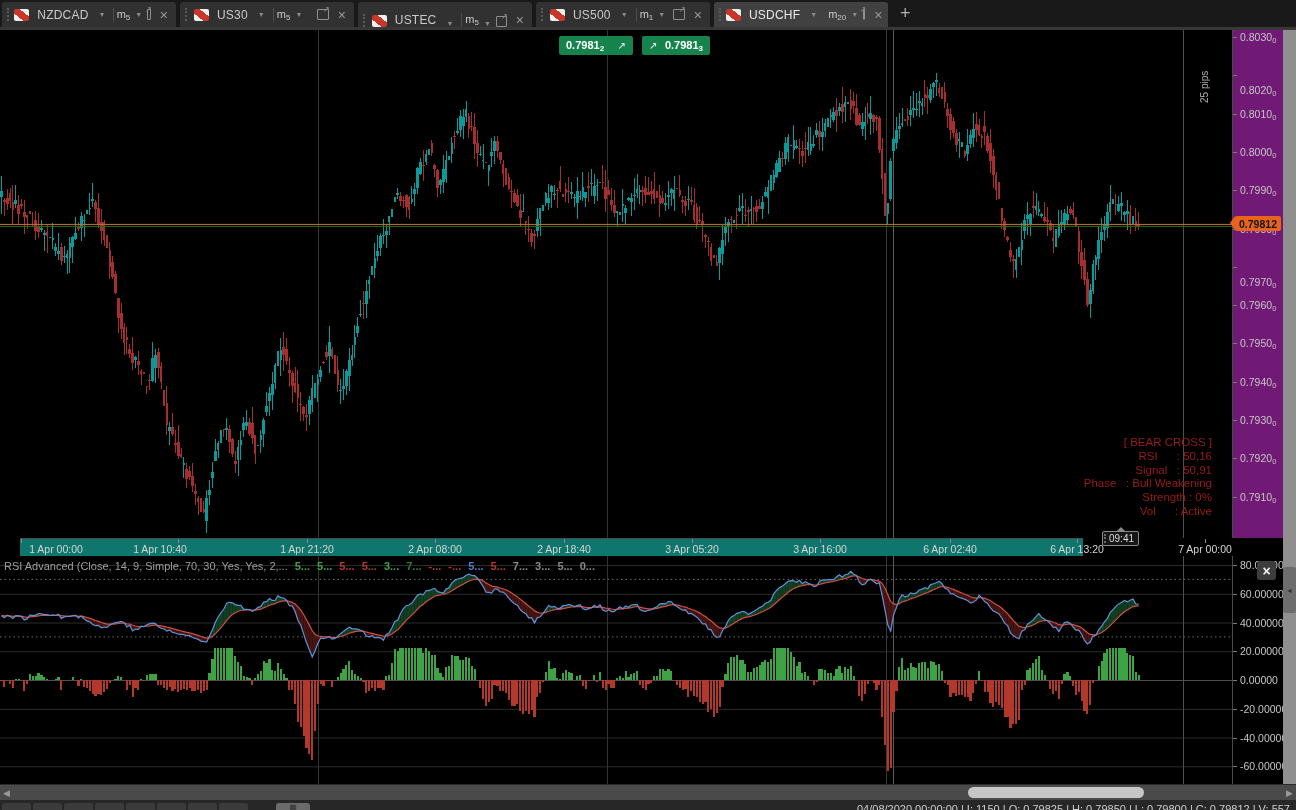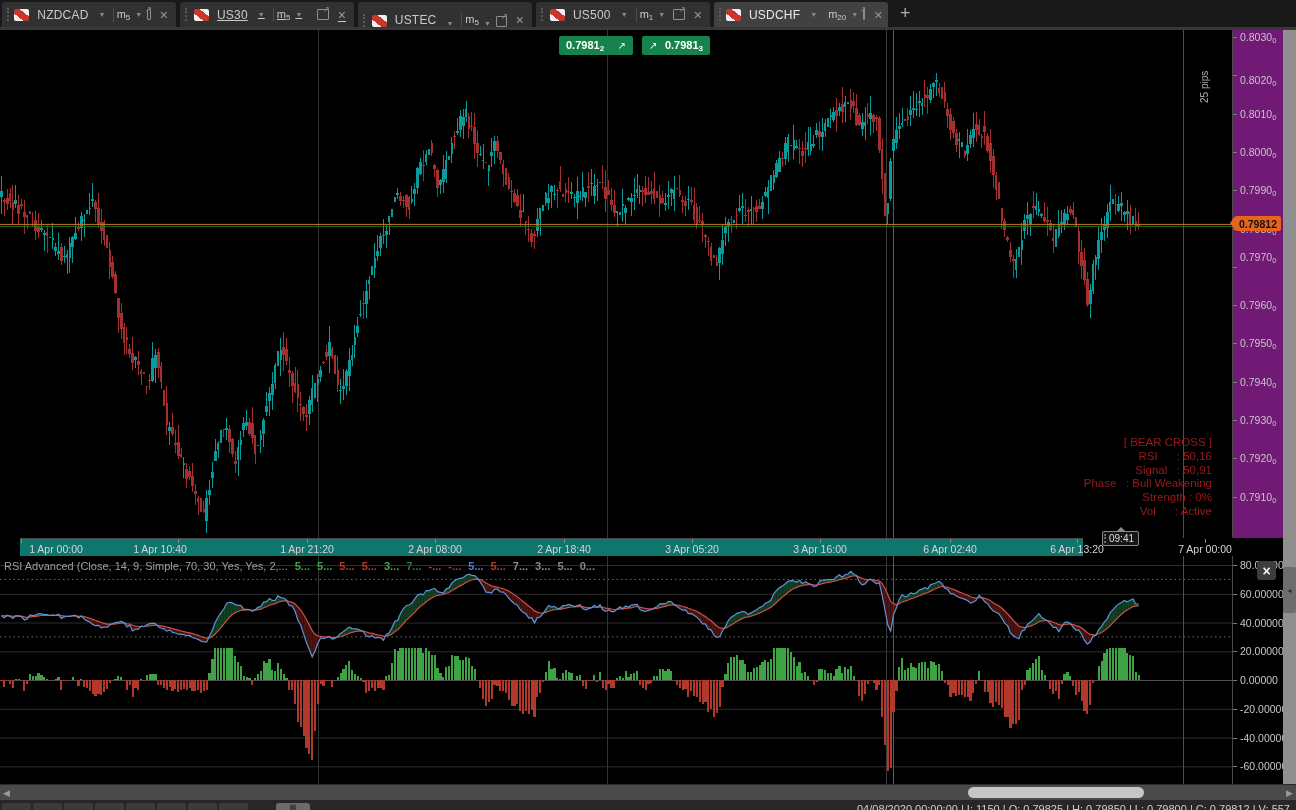"US30" div.tab { text-decoration: underline -> none }
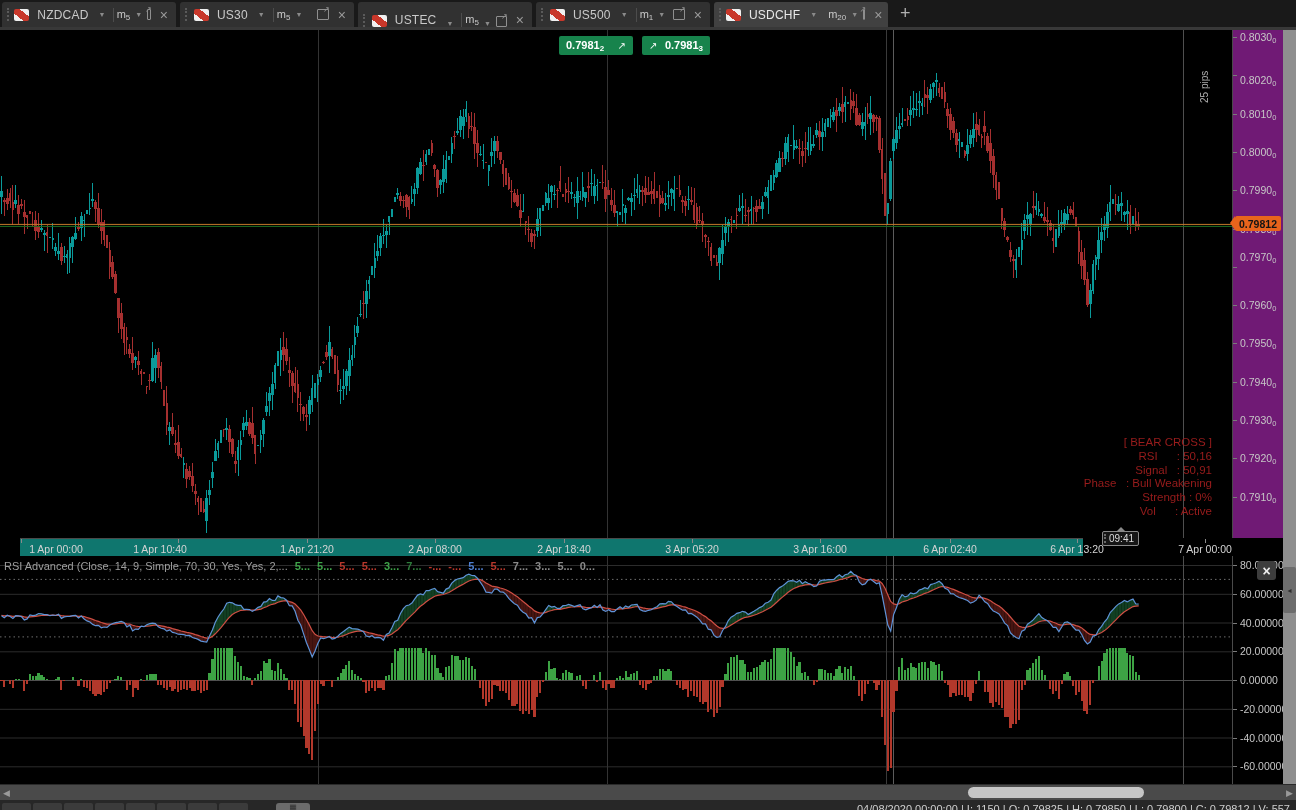"0.80200" div.pal { top: 44px -> 54px }
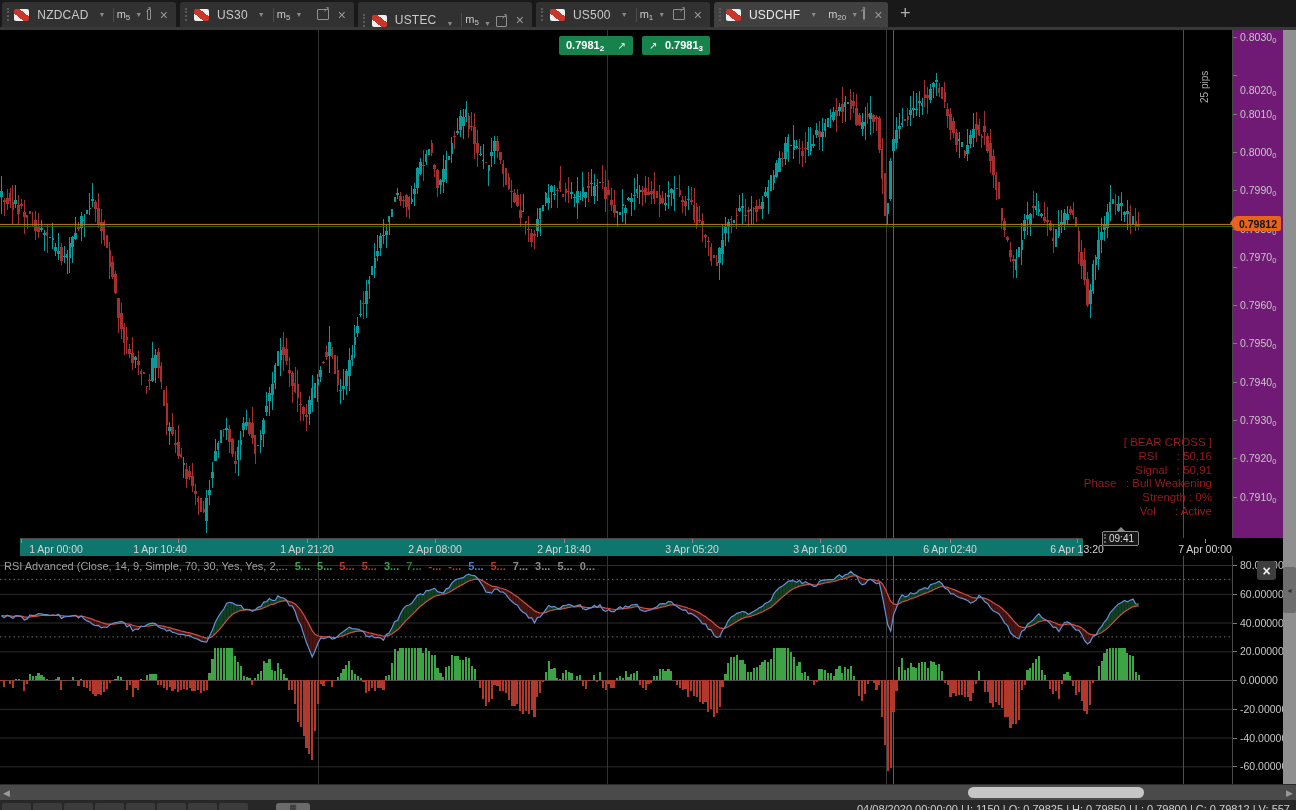"0.79700" div.pal { top: 221px -> 246px }
